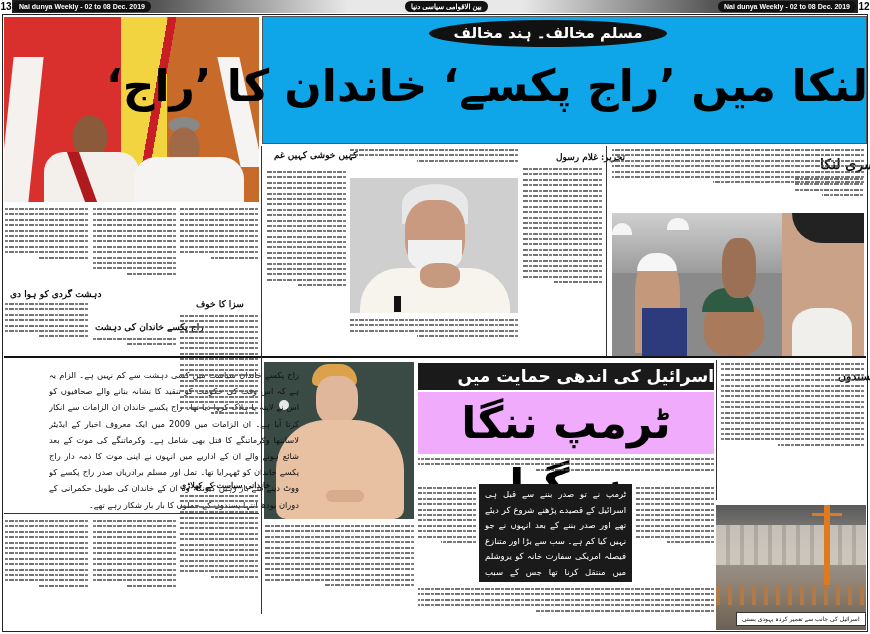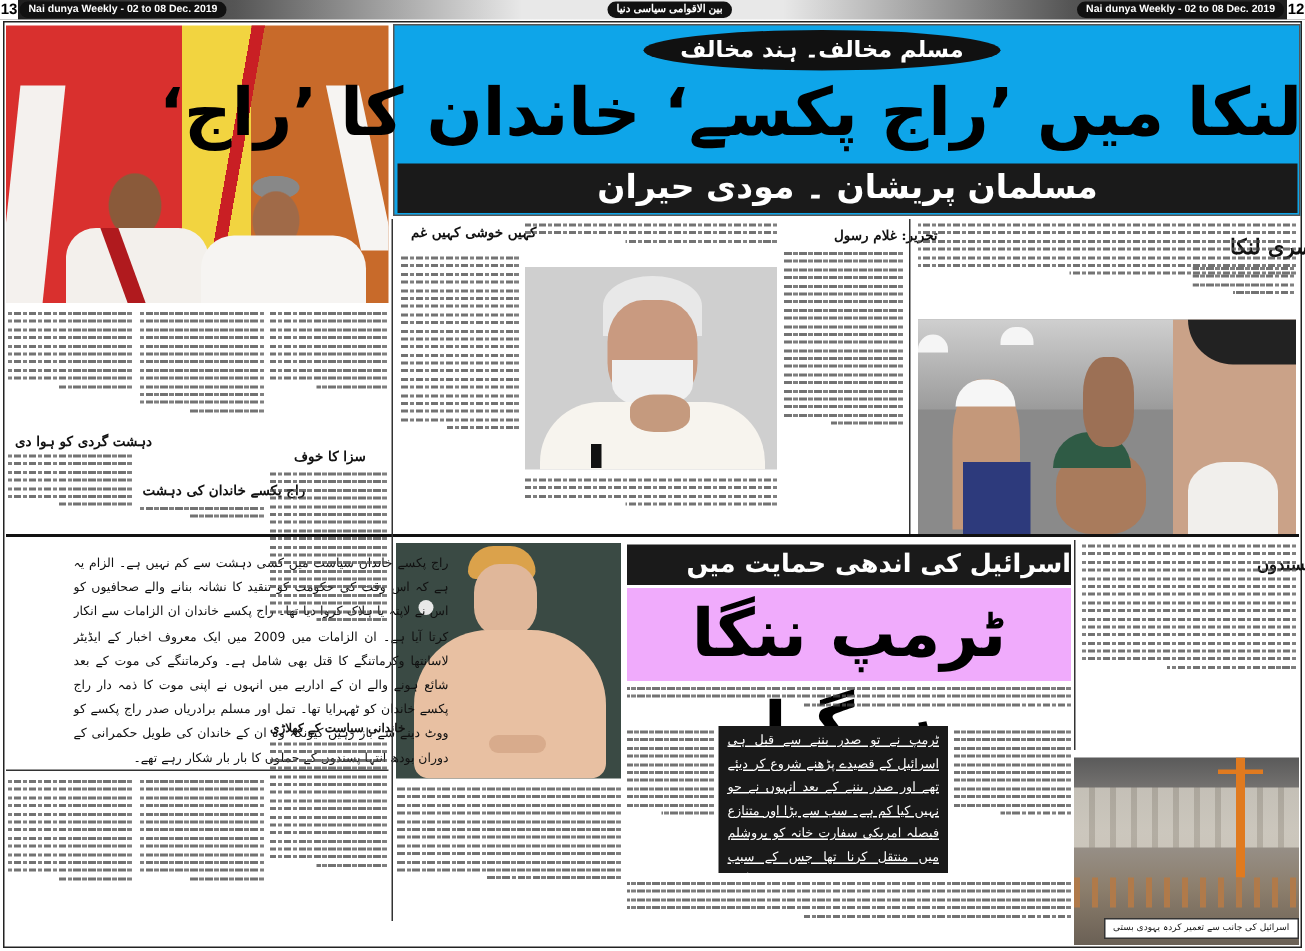"لنکا میں ’راج پکسے‘ خاندان" .mainhl { top: 30px -> 40px }
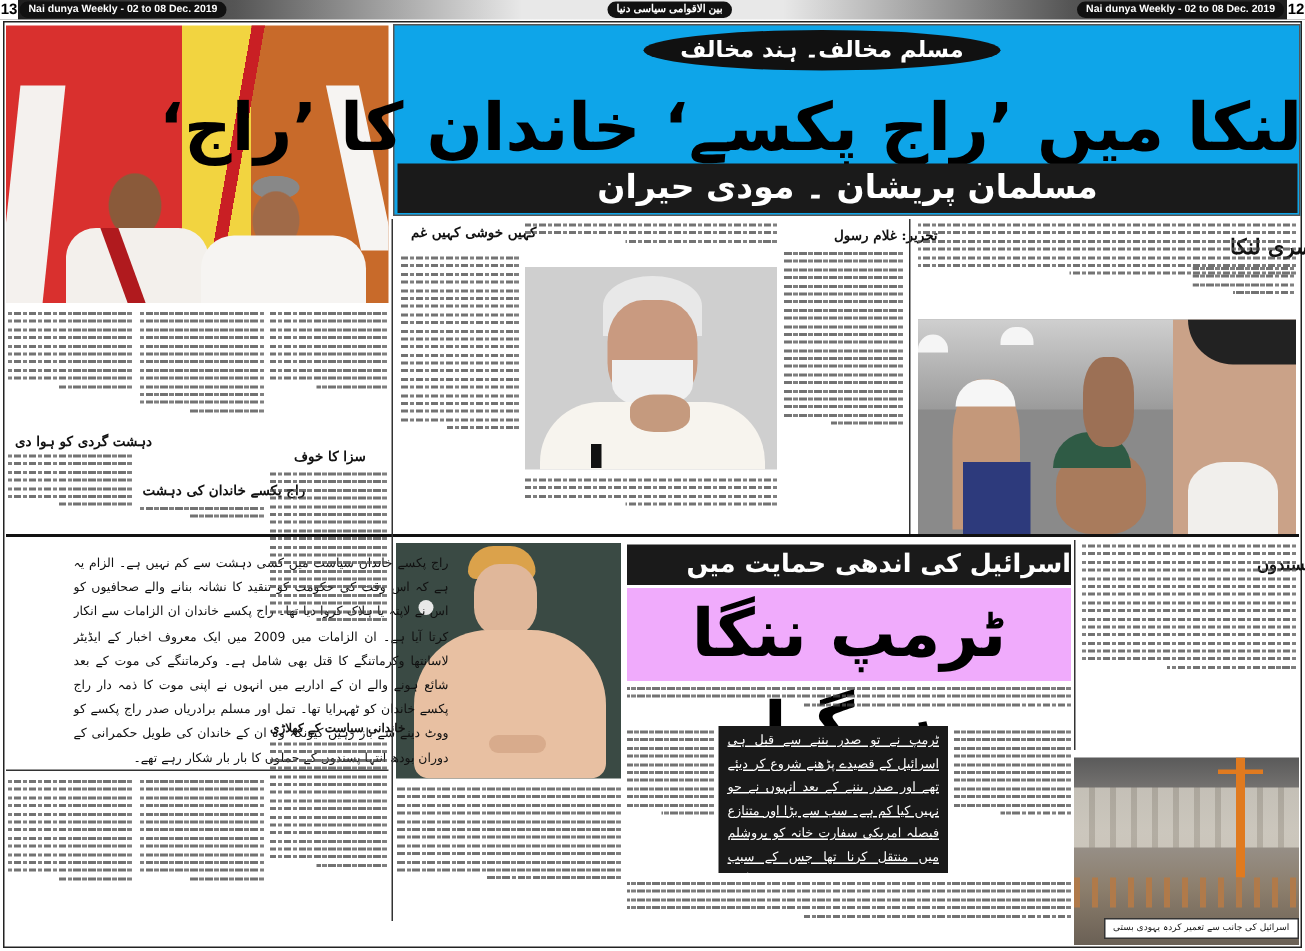"مسلمان پریشان ۔ مودی حیران" div.subhl { html: <div>مسلمان پریشان ۔ مودی حیران</div> -> none }
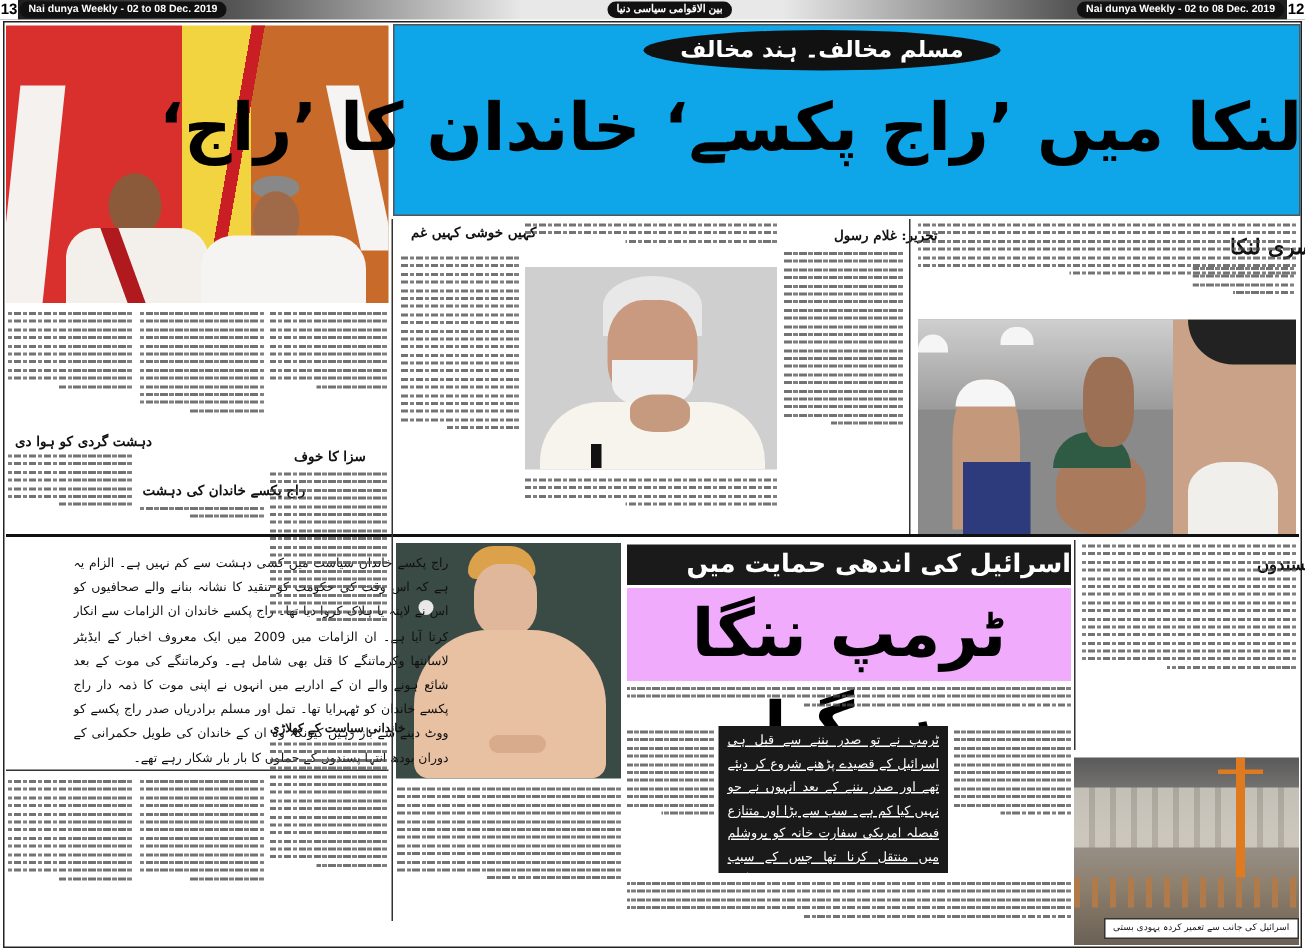"ٹرمپ نے تو صدر بننے" .quote { text-decoration: underline -> none }
